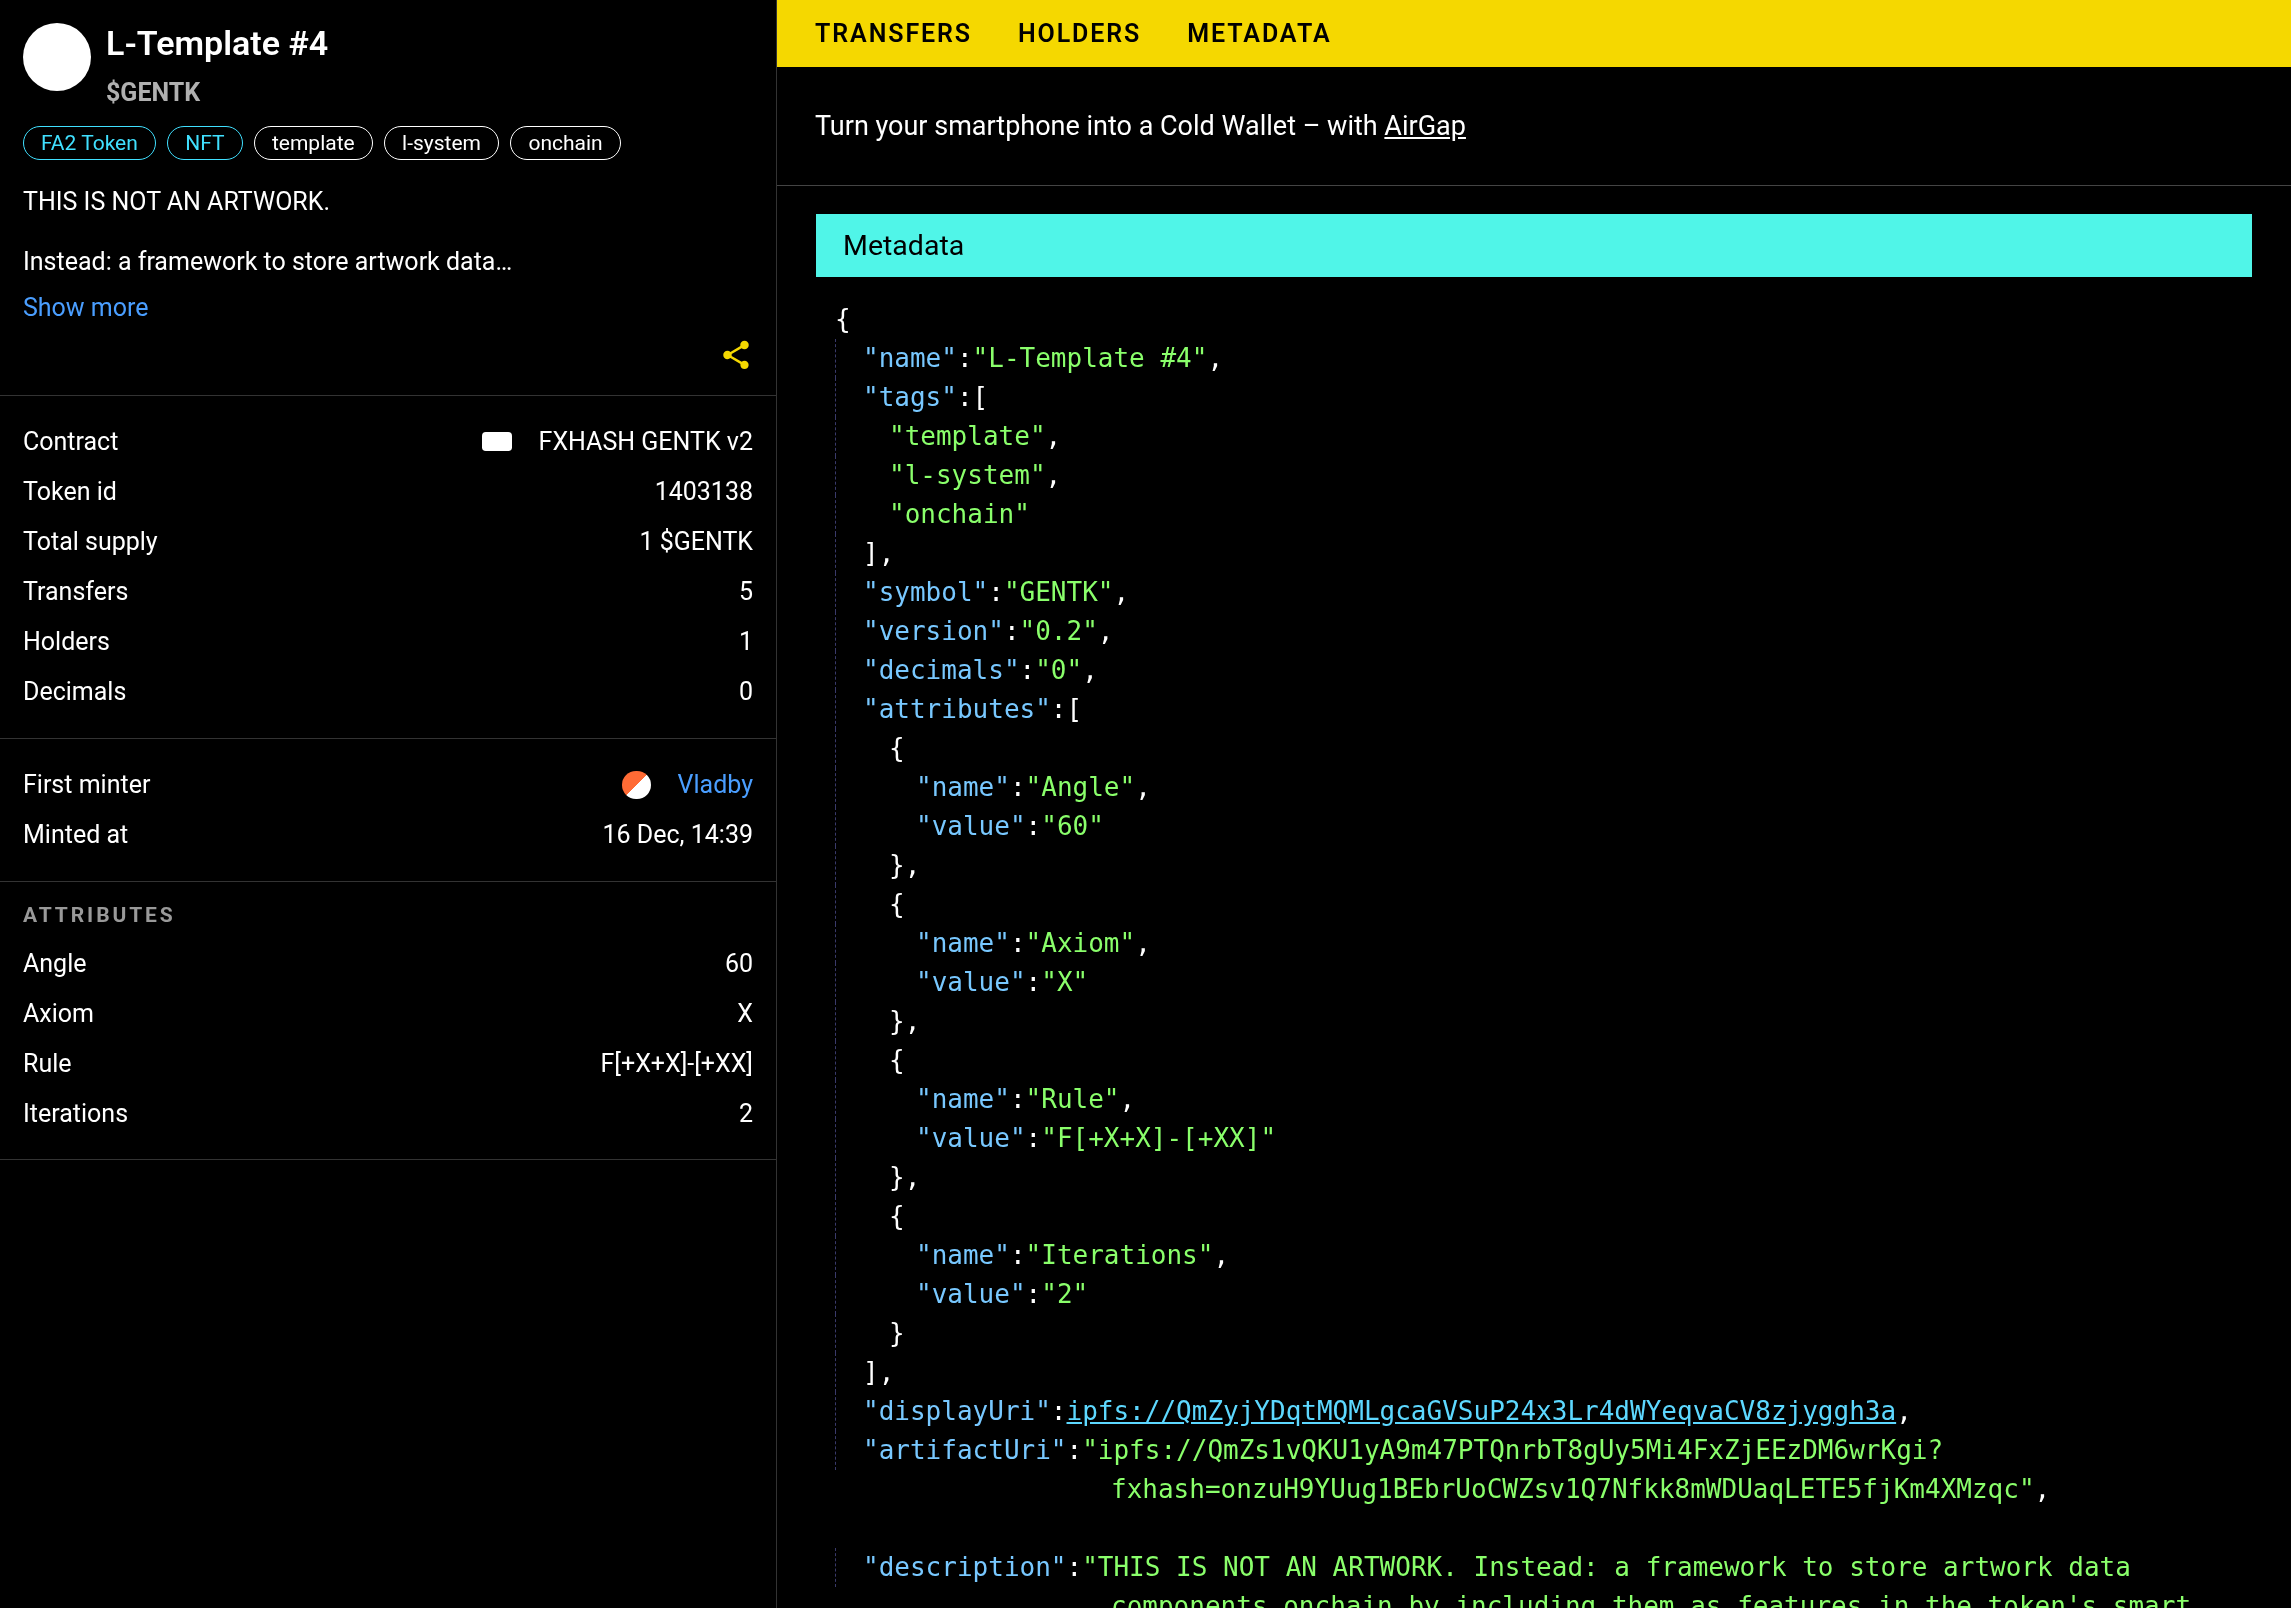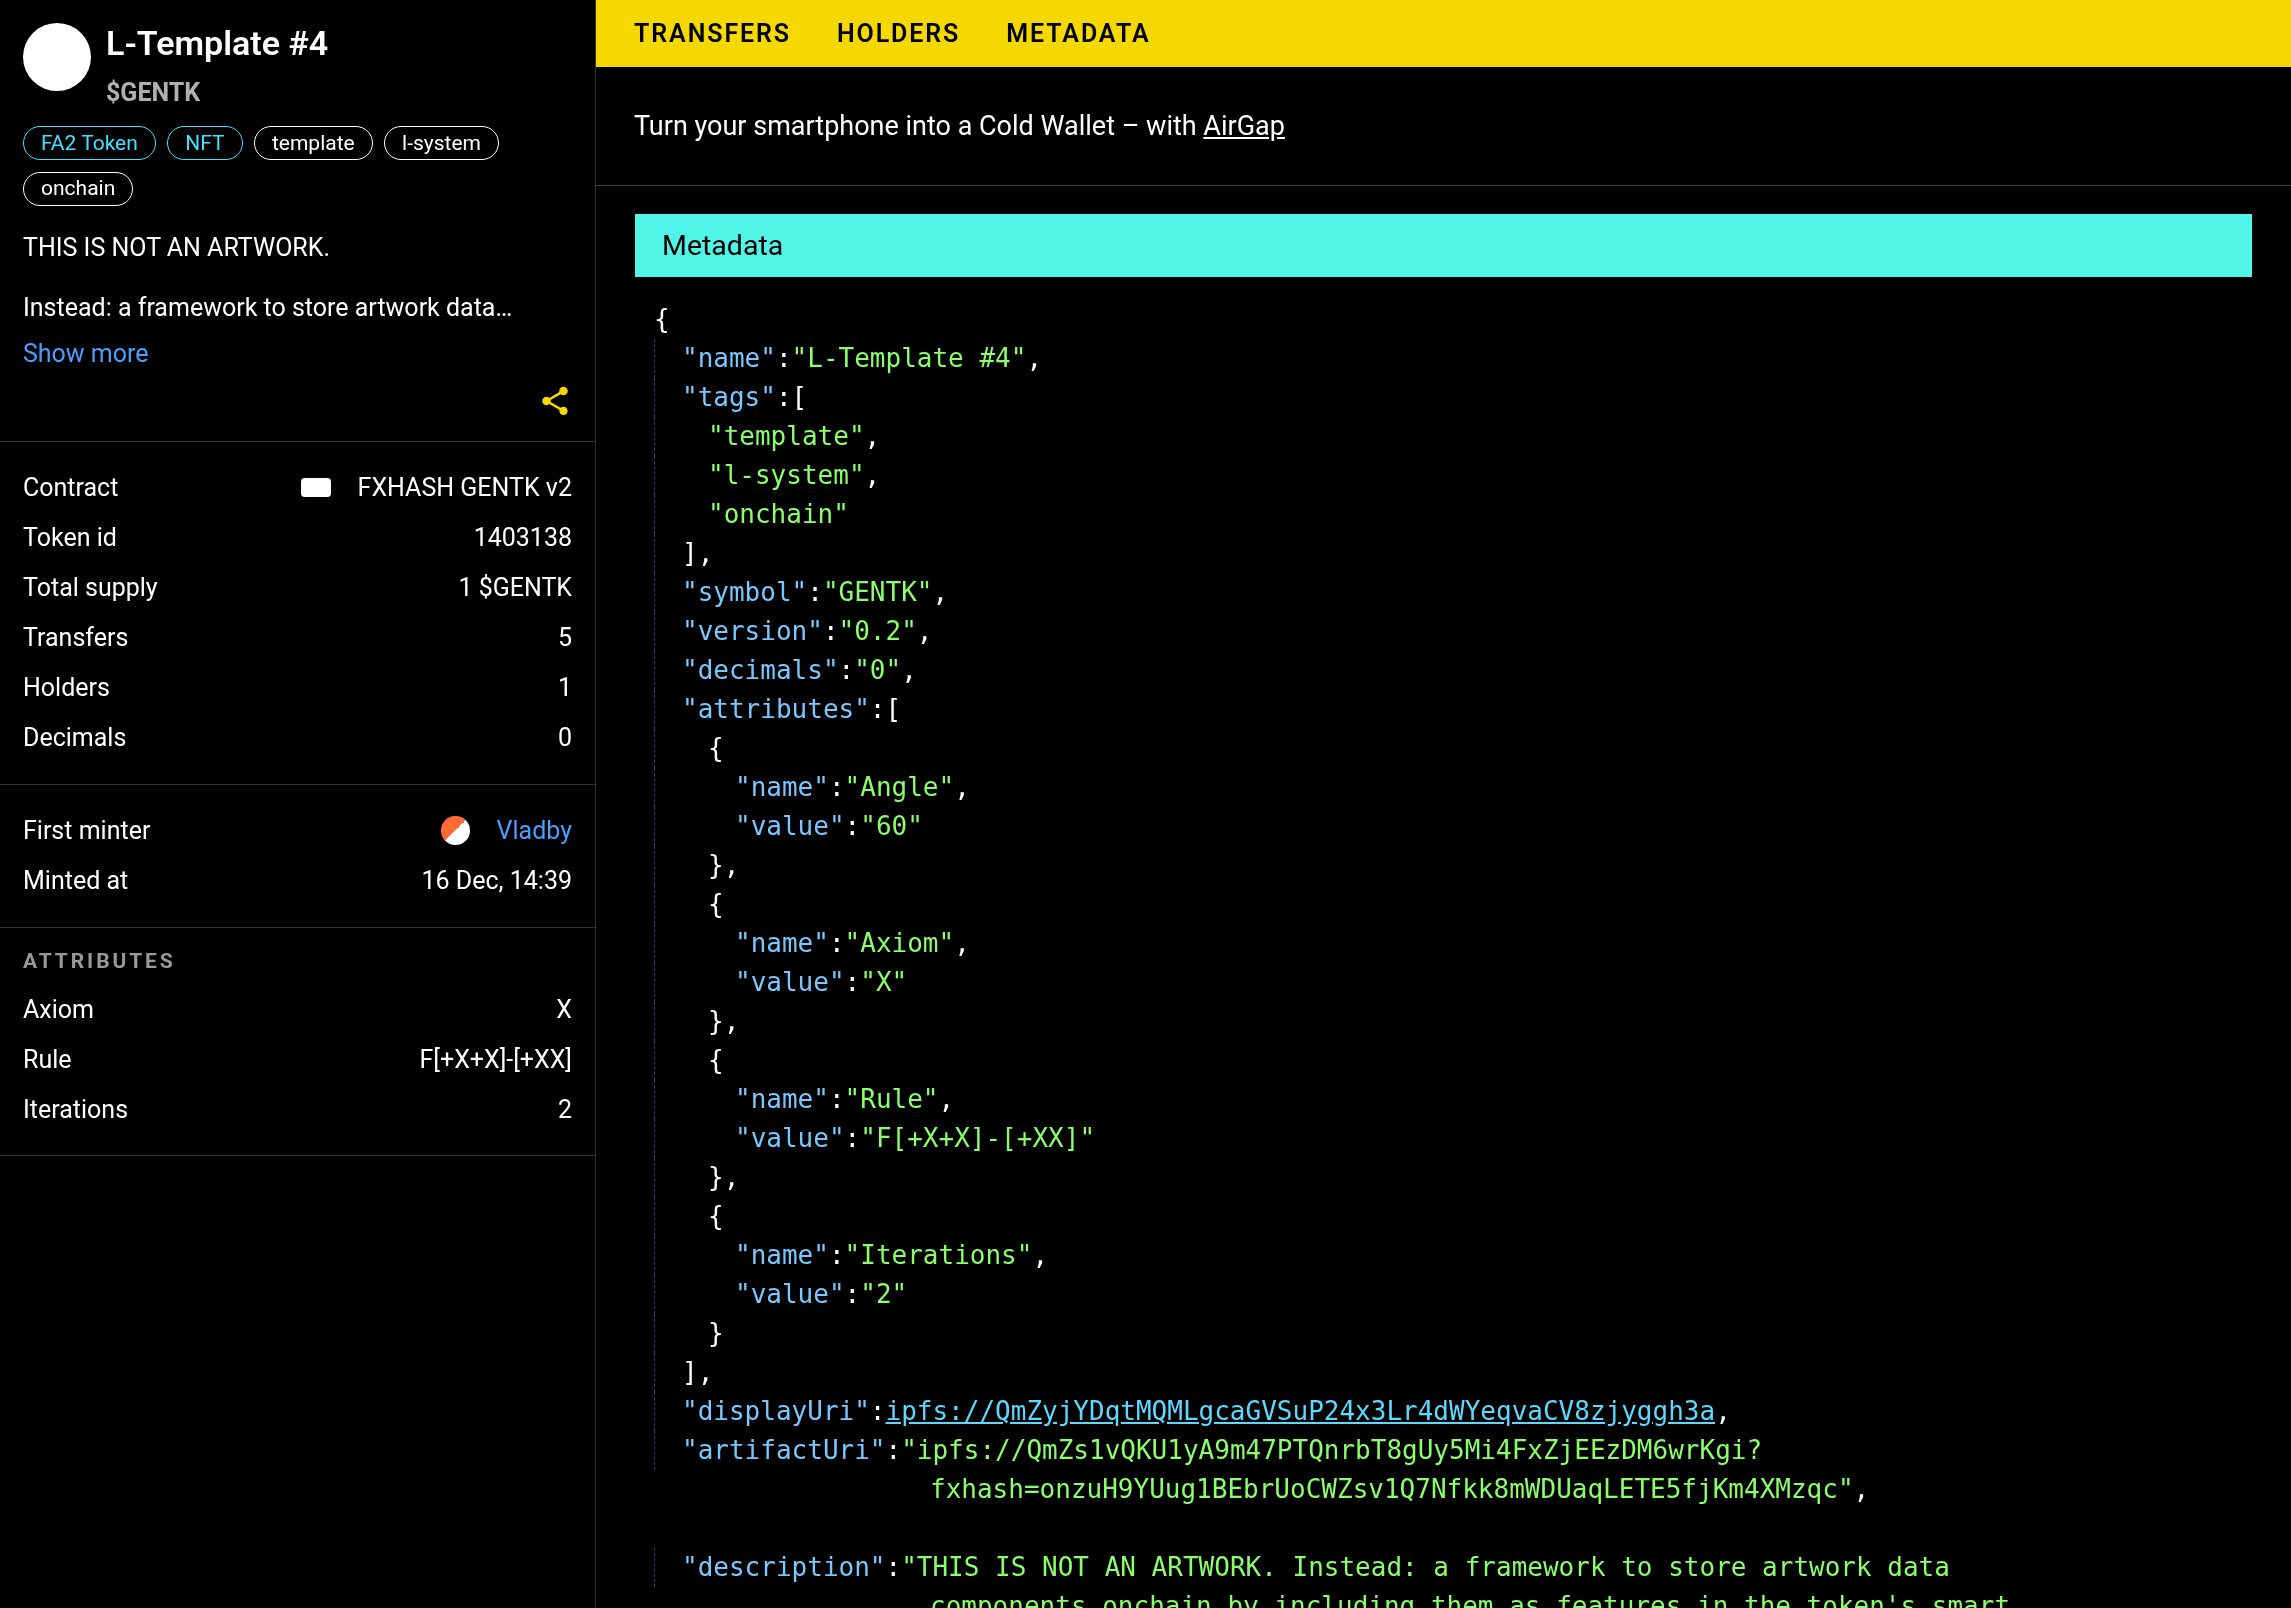"L-Template #4" .sidebar { width: 596px -> 777px }
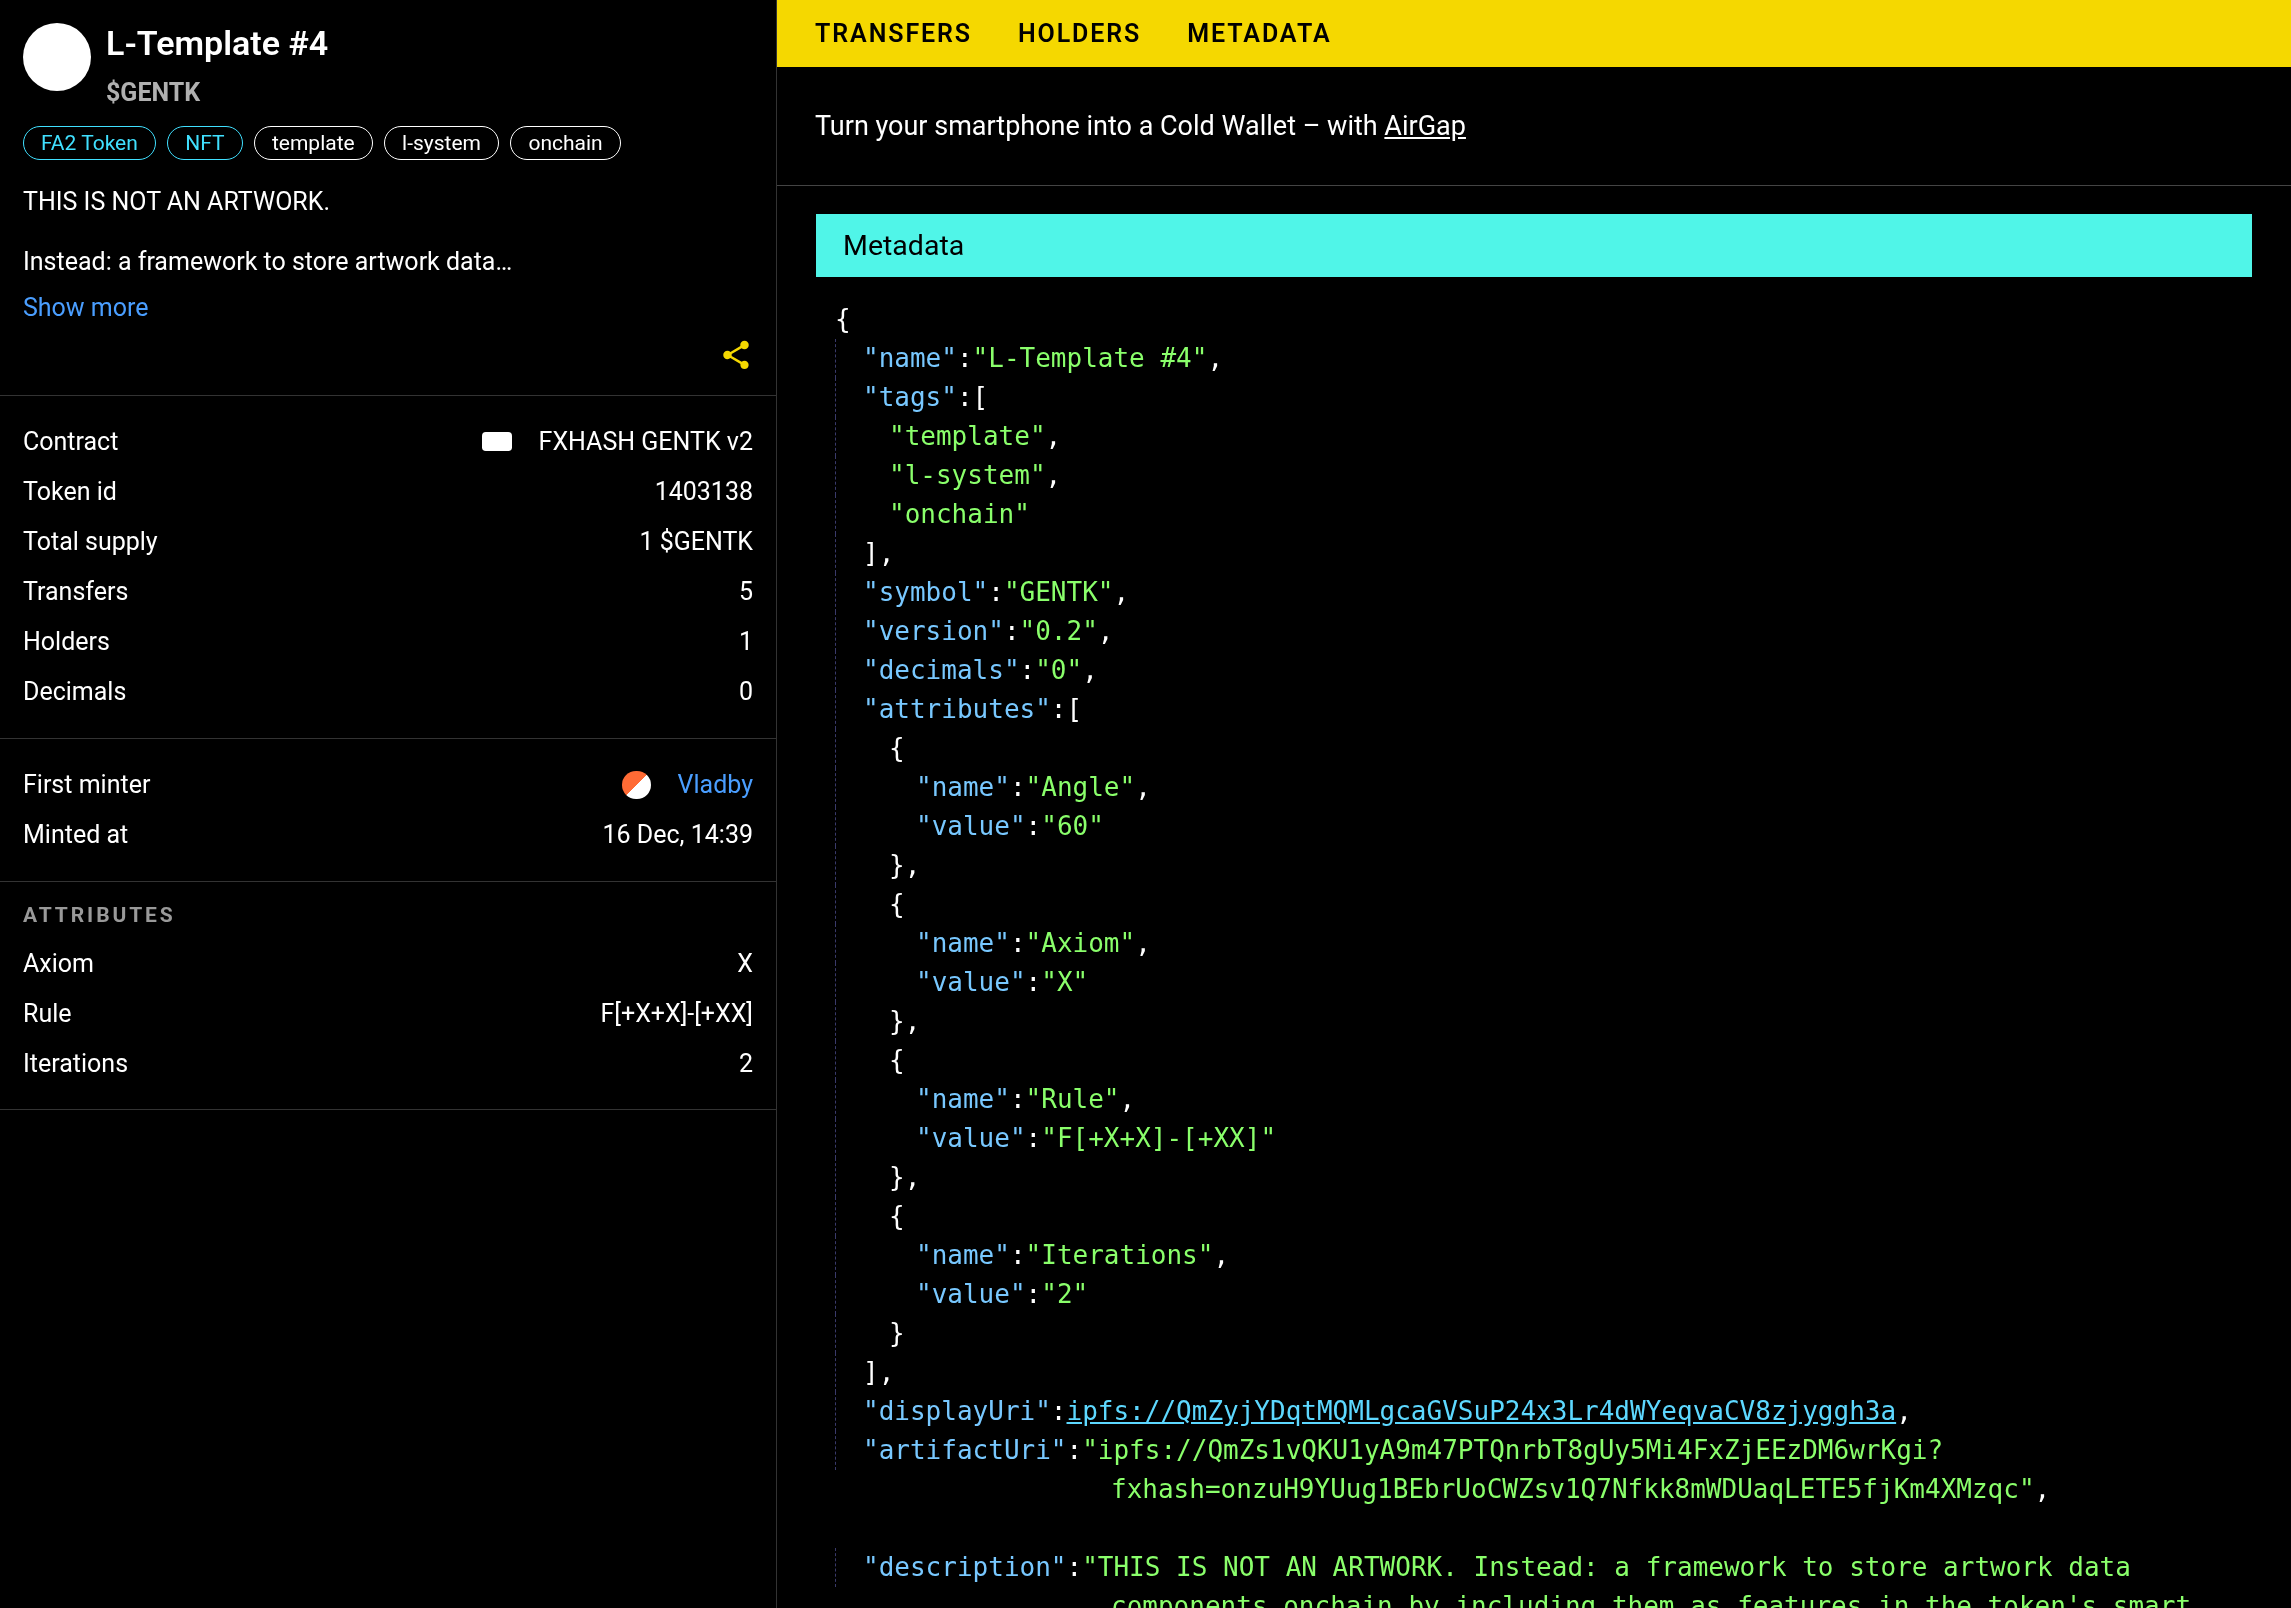"Angle" div.kv-row { html: none -> <div> <span>Angle</span> <span>60</span> </div> }
